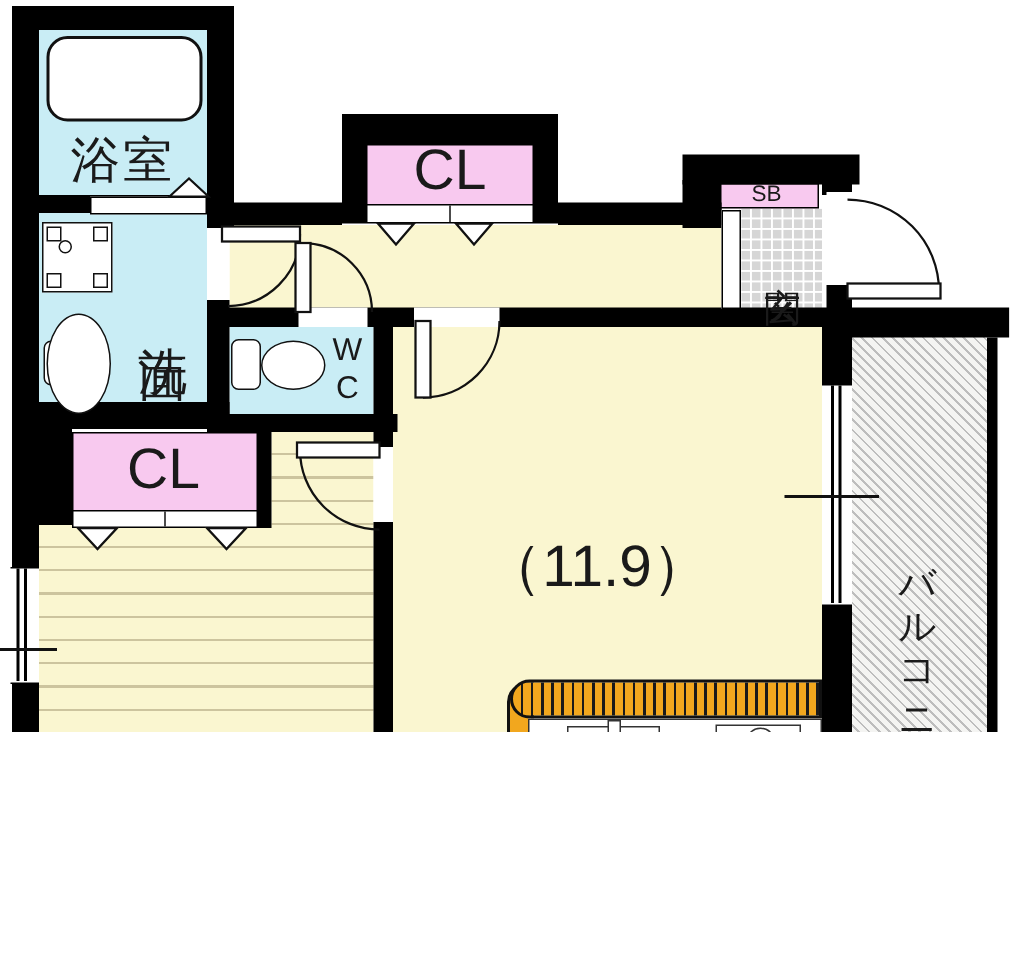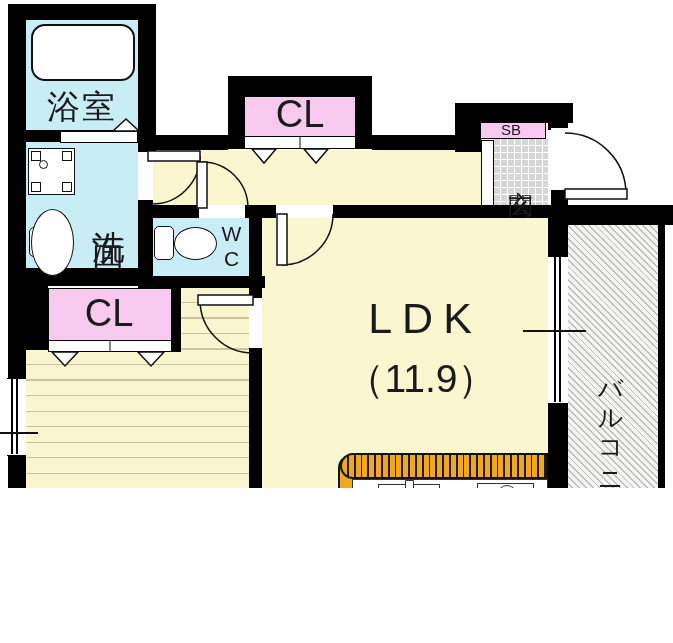"LDK" div.lbl { html: <div>LDK</div> -> none }
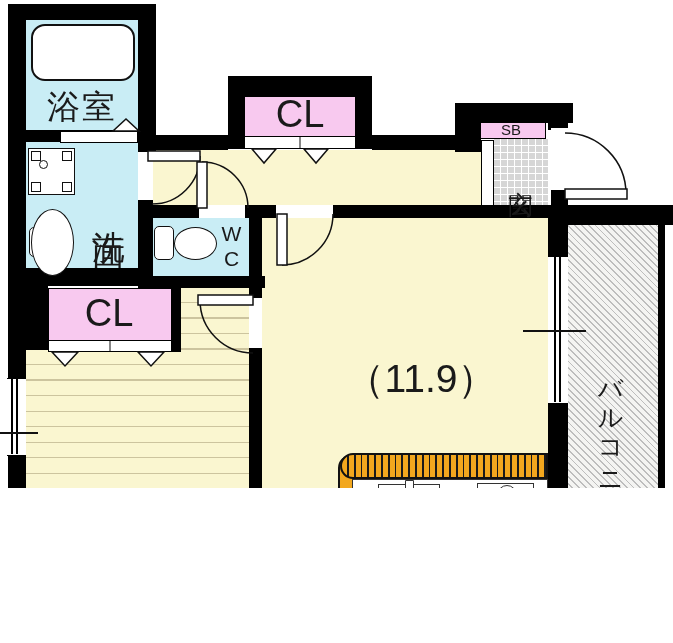"（11.9）" div.lbl { left: 421px -> 398px }
